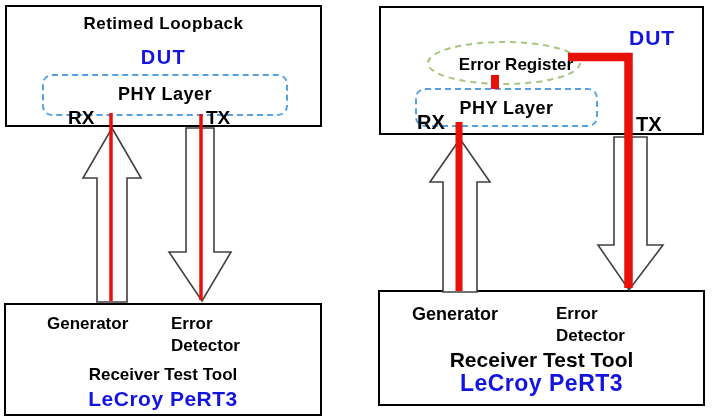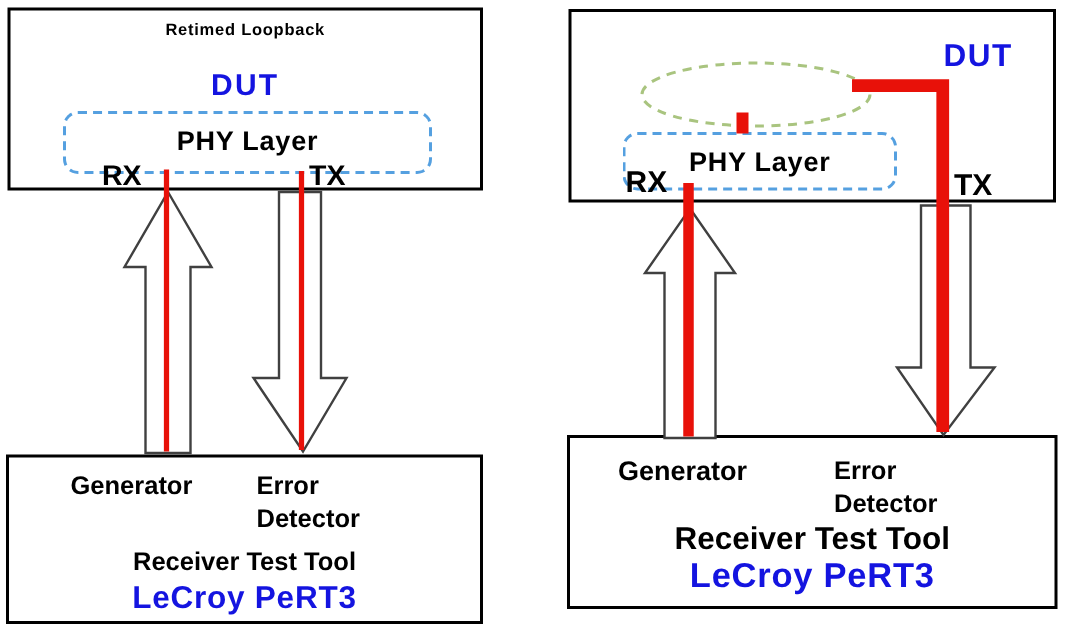"Retimed Loopback" .l-title { font-size: 11px -> 17px }
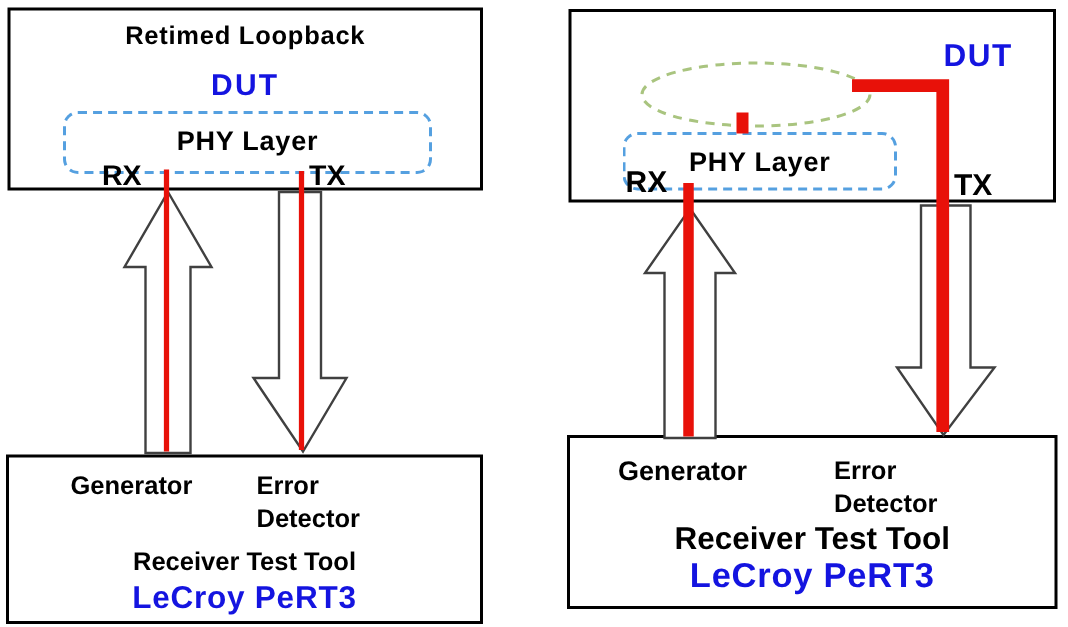"Error Register" div.lbl { html: none -> <div>Error Register</div> }
